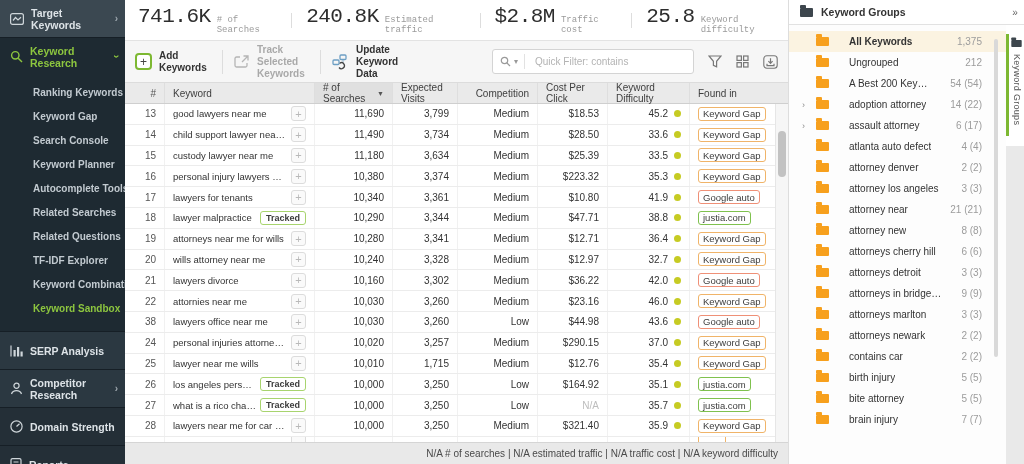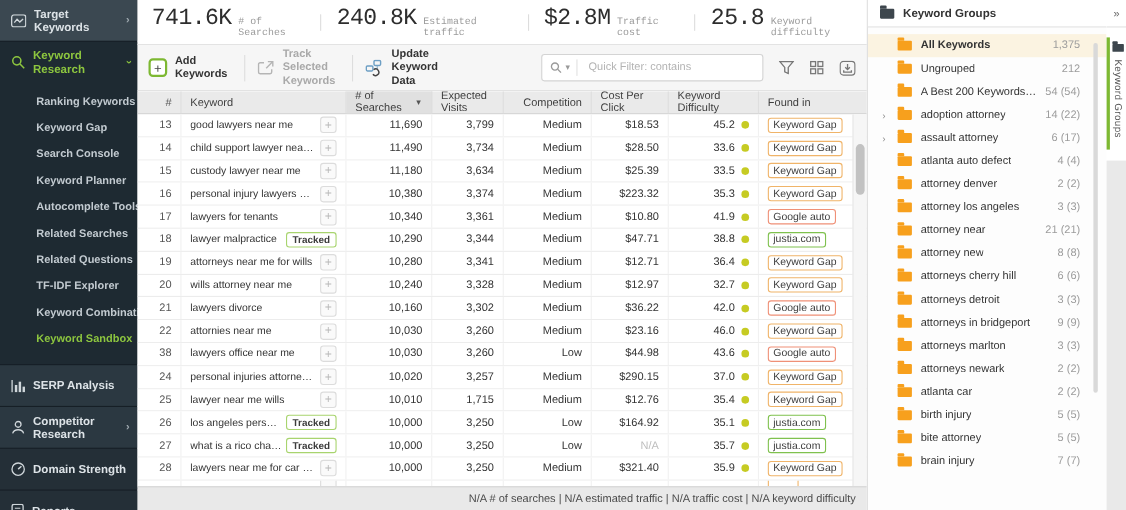"All Keywords" .grow { gap: 8px -> 20px }
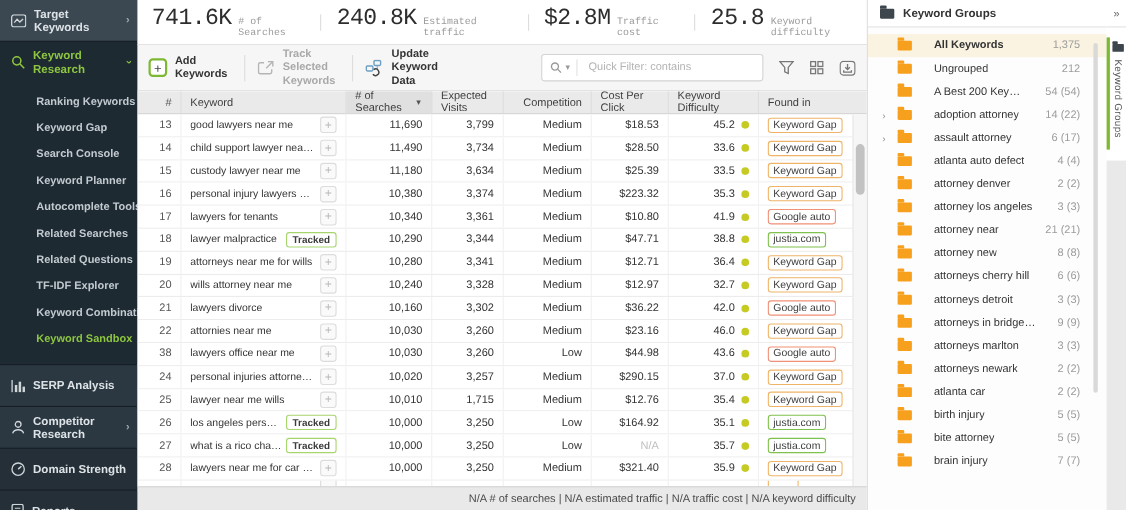"atlanta car" span.glabel { text: atlanta -> contains }
